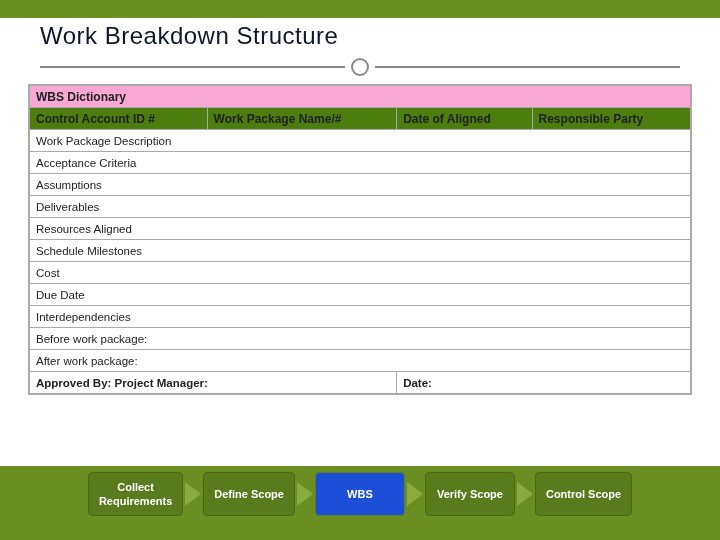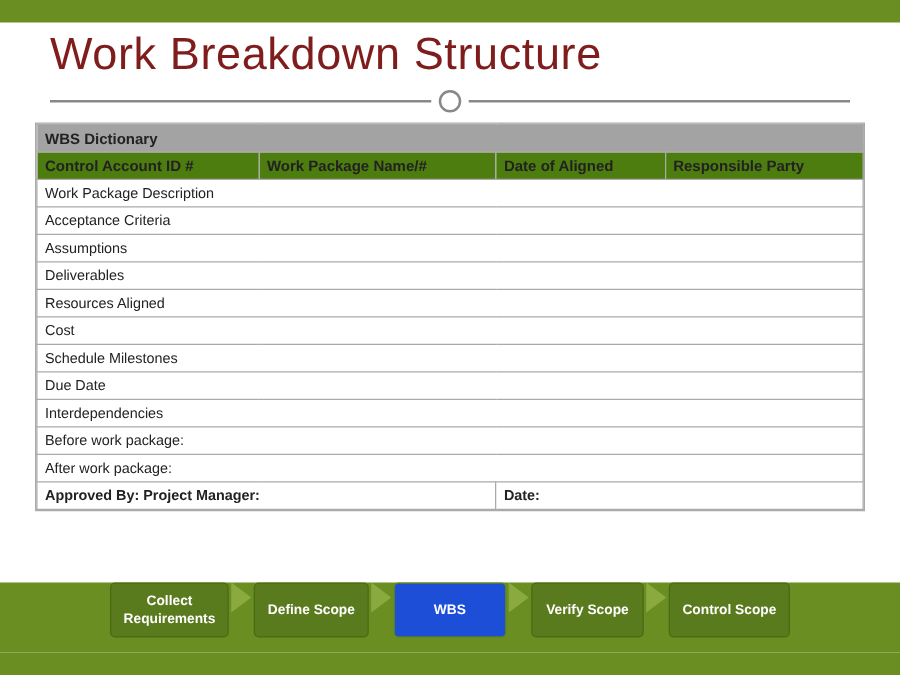"Work Breakdown Structure" .title-text { color: #7f1d1d -> #0f172a; font-size: 36px -> 24px }
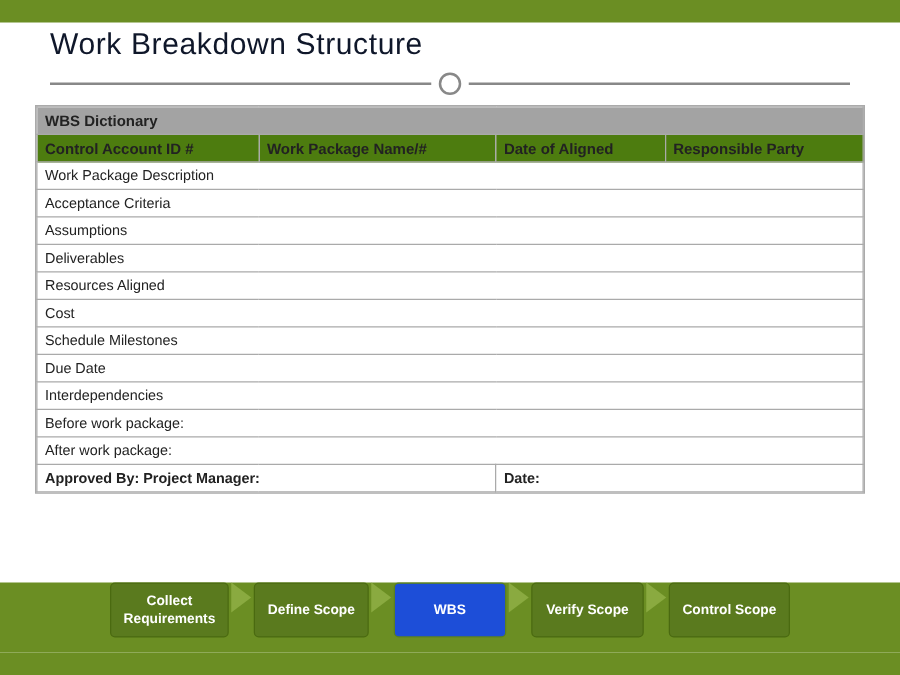"WBS Dictionary" .wbs-dictionary-row td { background: #a3a3a3 -> #f9a8d4 }
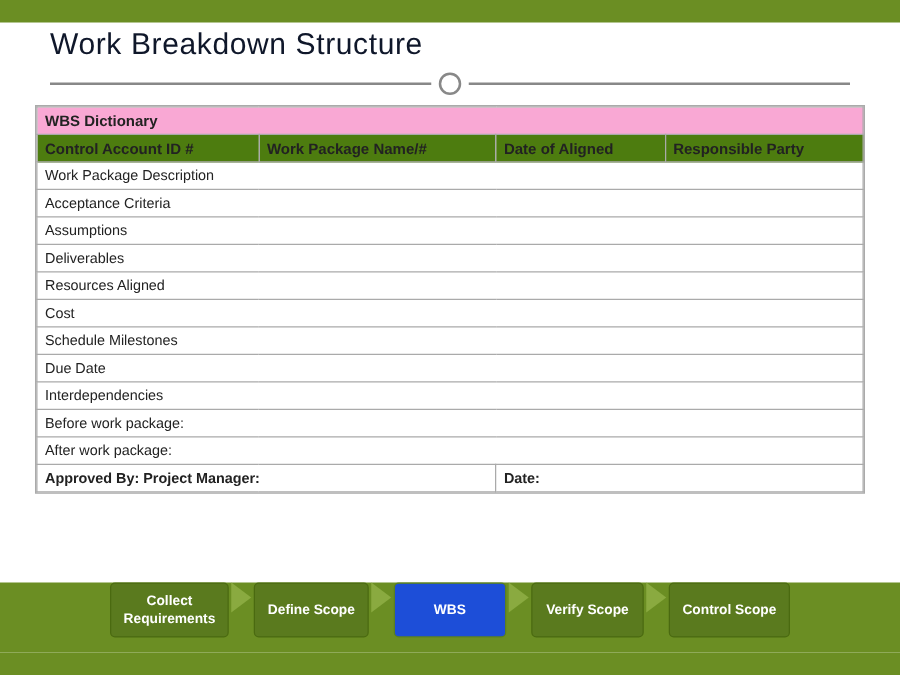"Cost" tr.full-row { order: before "Schedule Milestones" -> after "Schedule Milestones" }
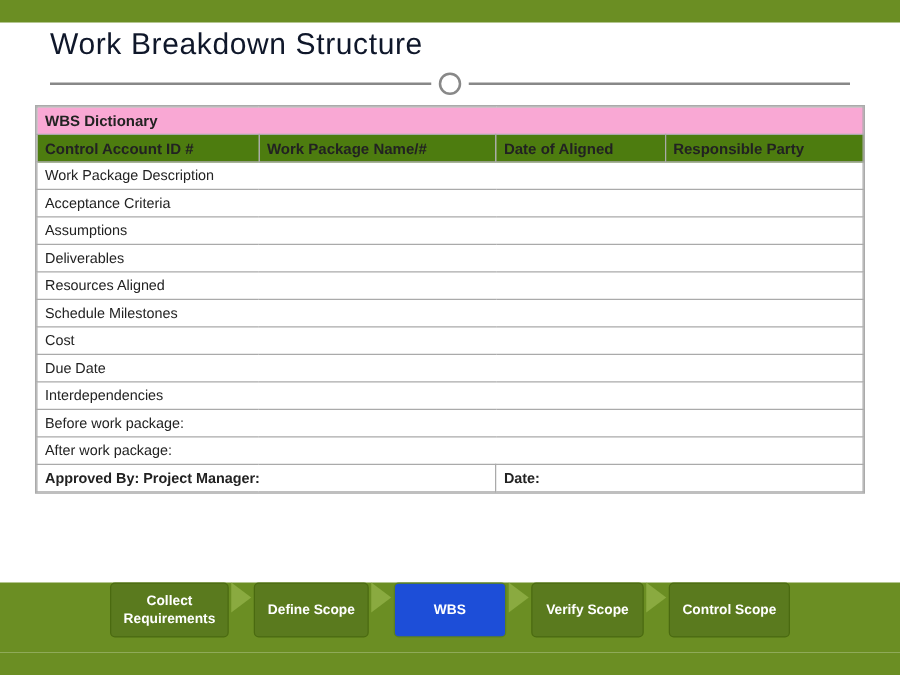"Collect" .nav-bar { align-items: flex-start -> center }
